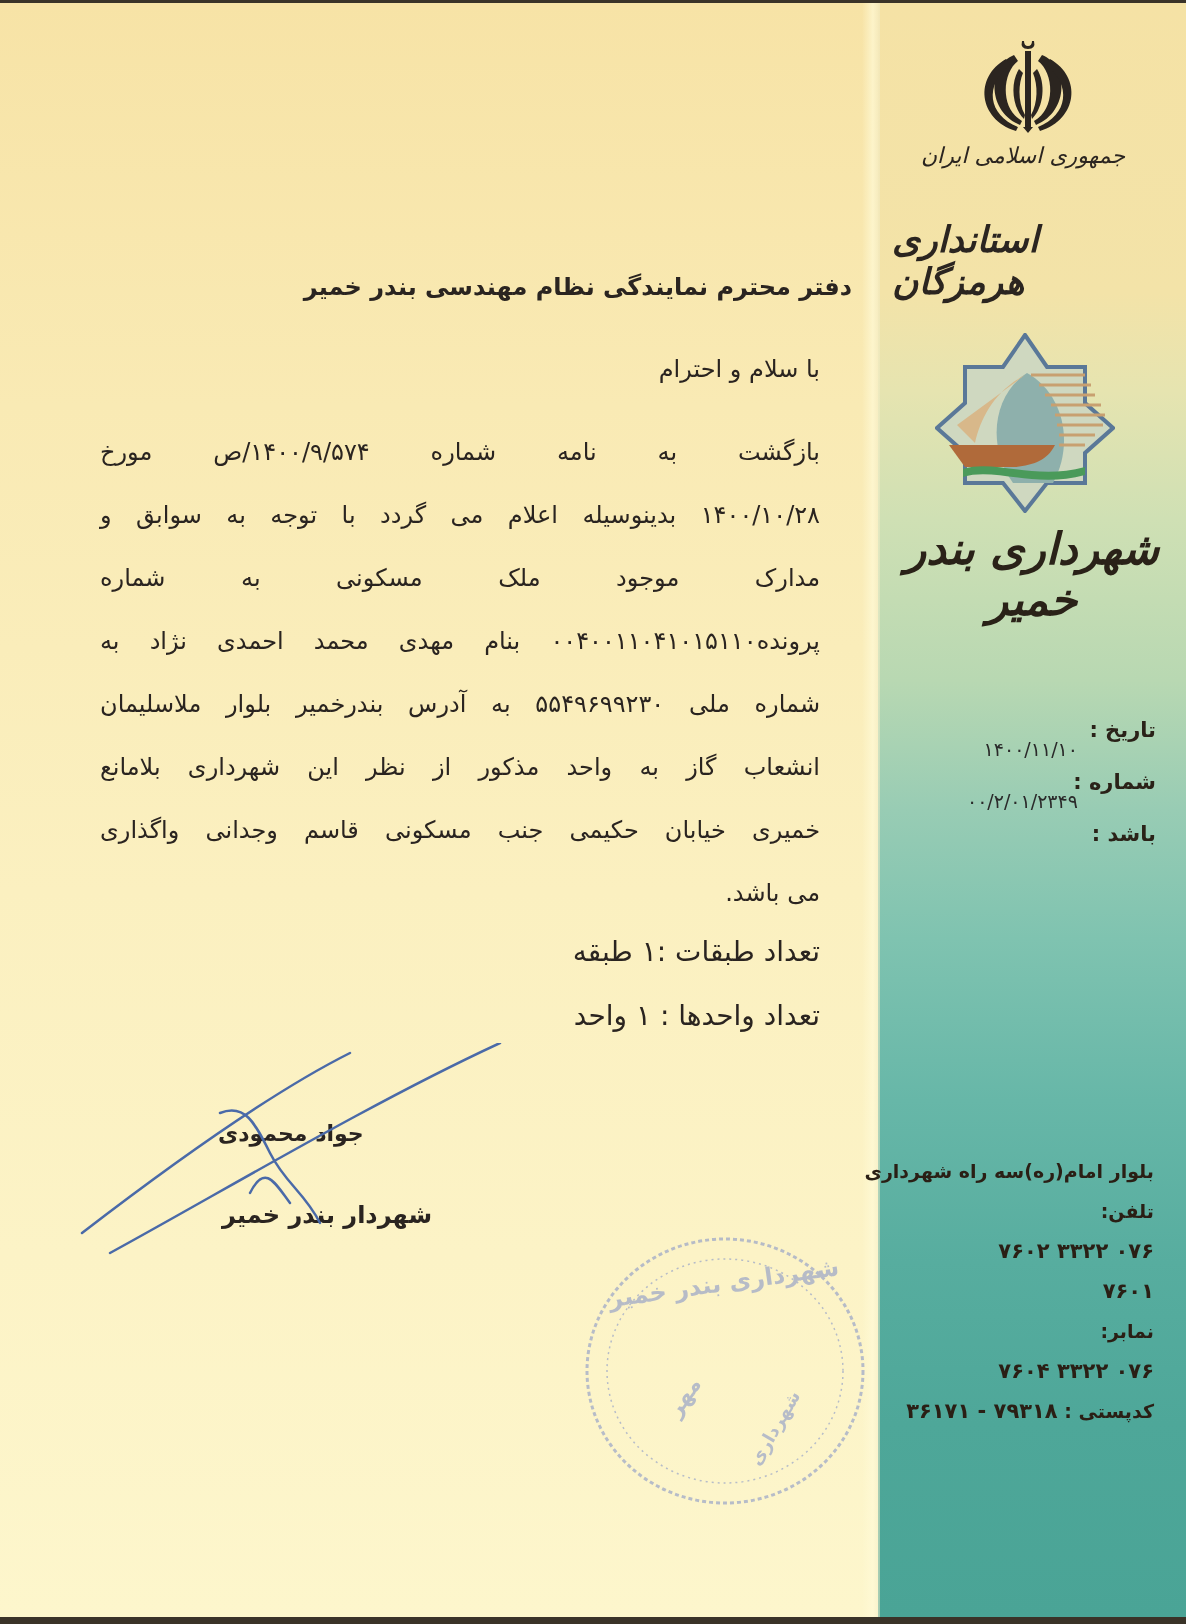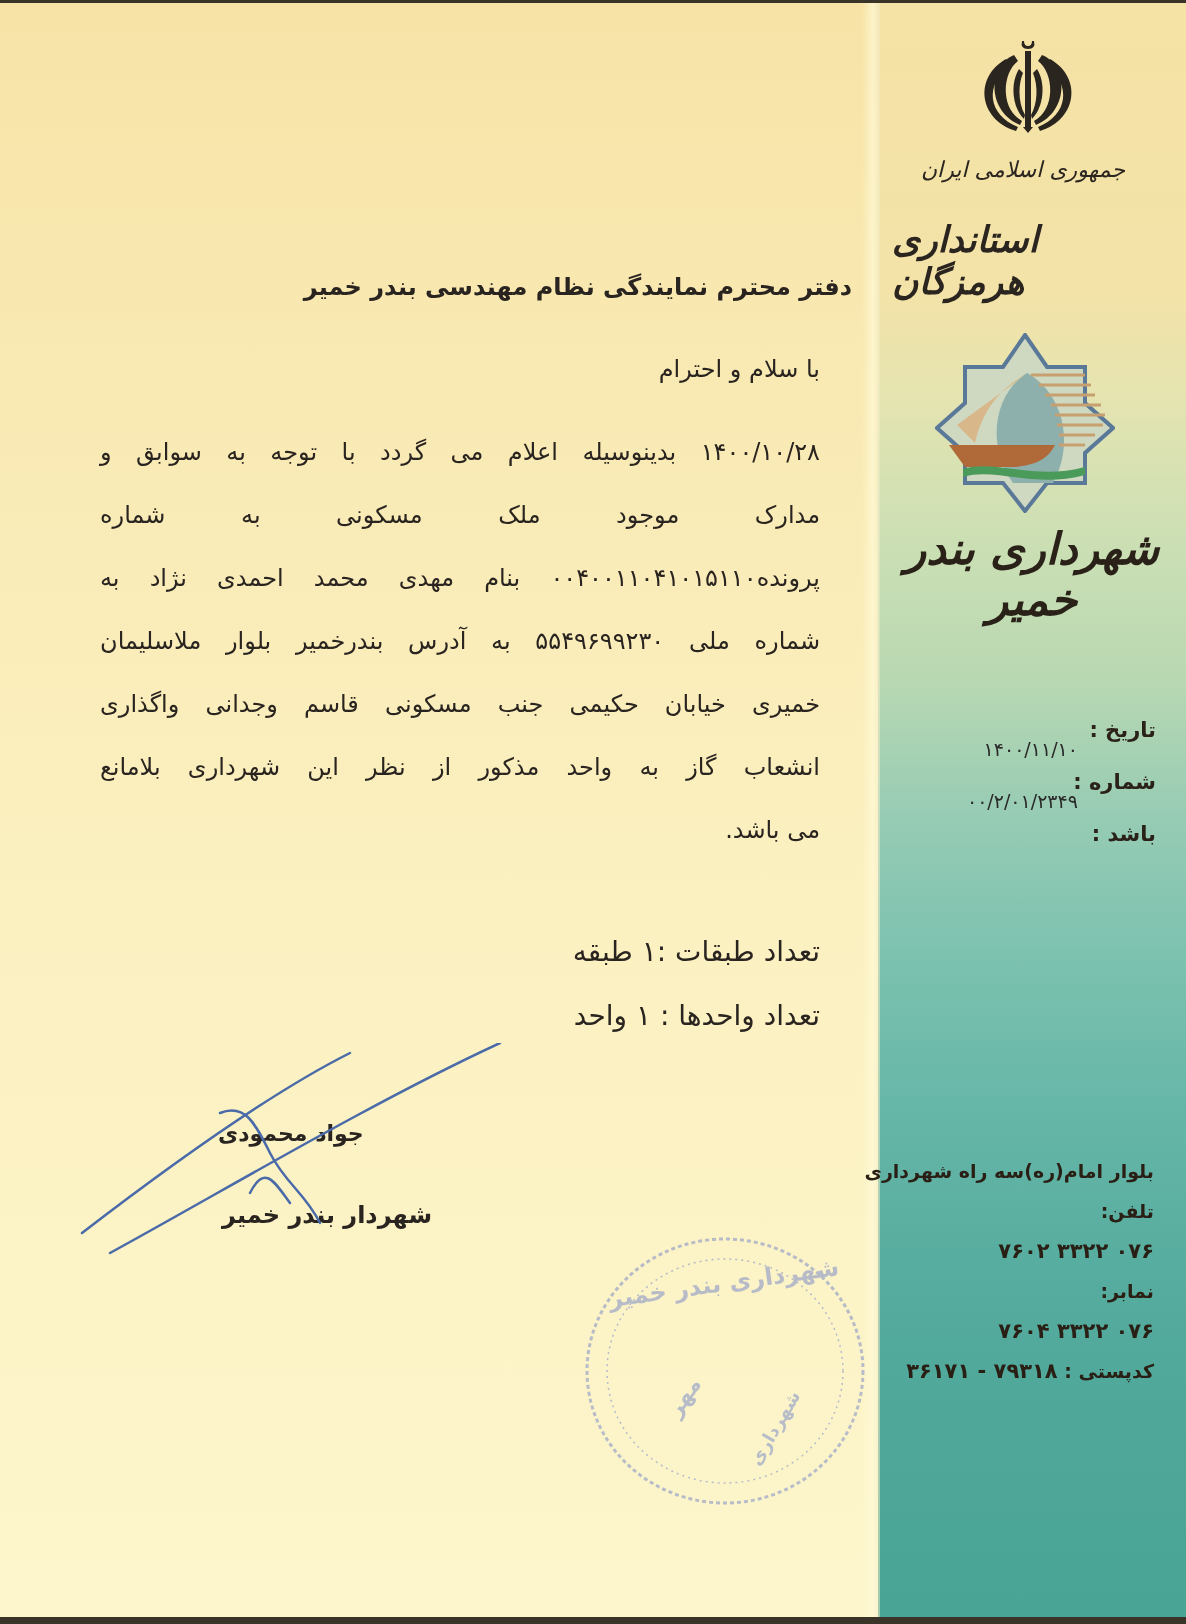"جمهوری اسلامی ایران" .republic-name { margin-top: 14px -> none }
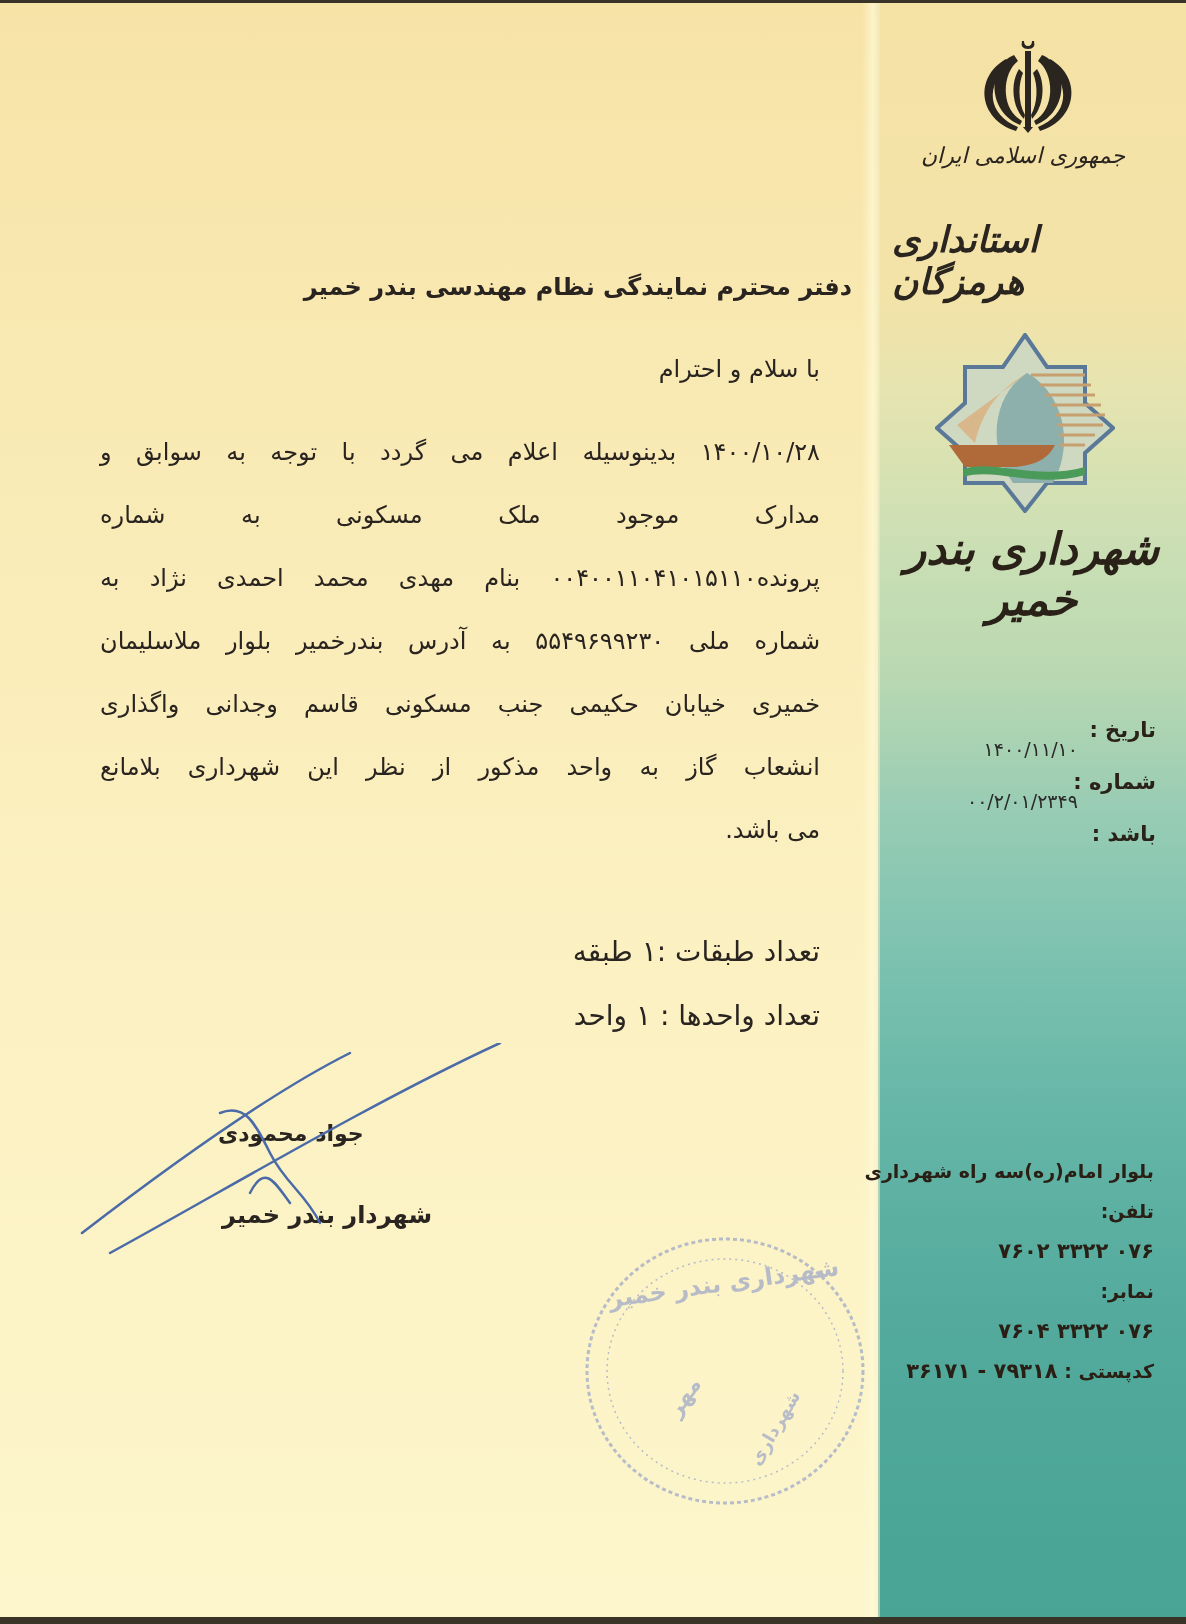"بازگشت به نامه شماره ۱۴۰۰/۹/۵۷۴/ص" span.body-line { html: none -> <span>بازگشت به نامه شماره ۱۴۰۰/۹/۵۷۴/ص مورخ</span> }
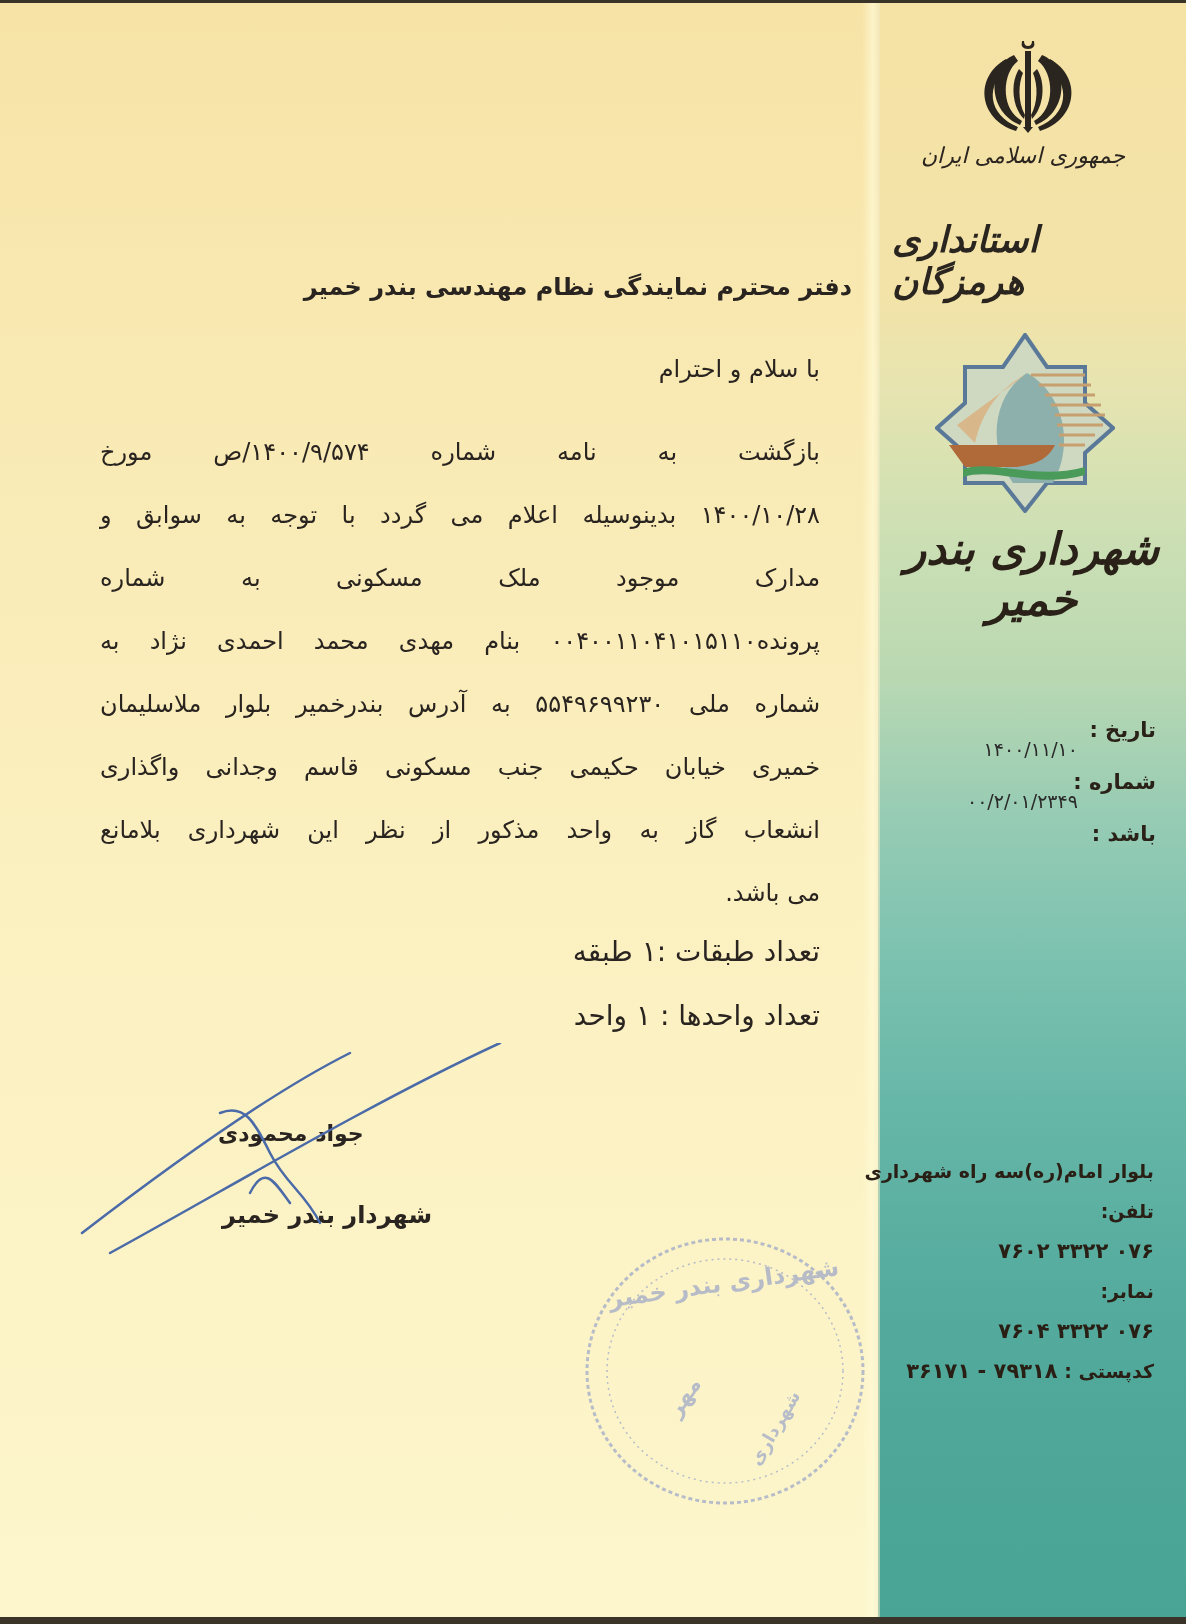"خمیری خیابان حکیمی جنب مسکونی" span.body-line { order: before "انشعاب گاز به واحد مذکور" -> after "انشعاب گاز به واحد مذکور" }
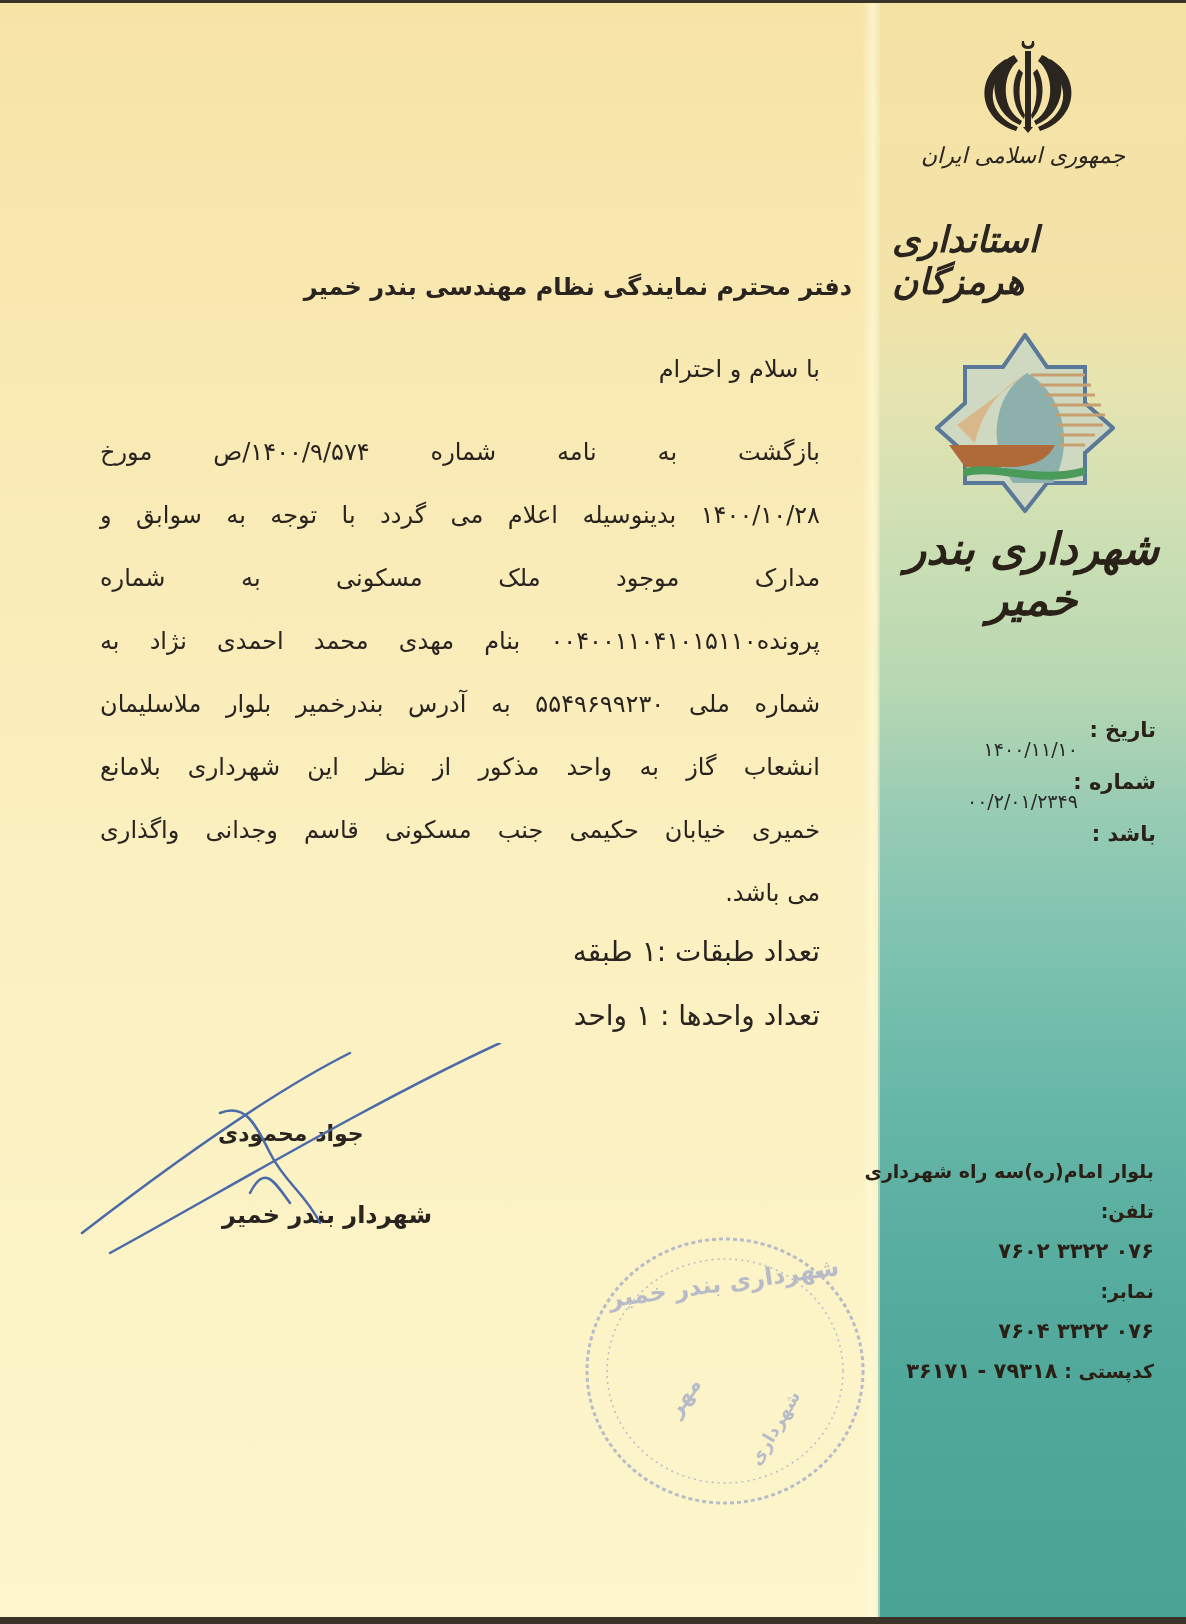"۷۶۰۱" div.num { html: none -> <div>۷۶۰۱</div> }
